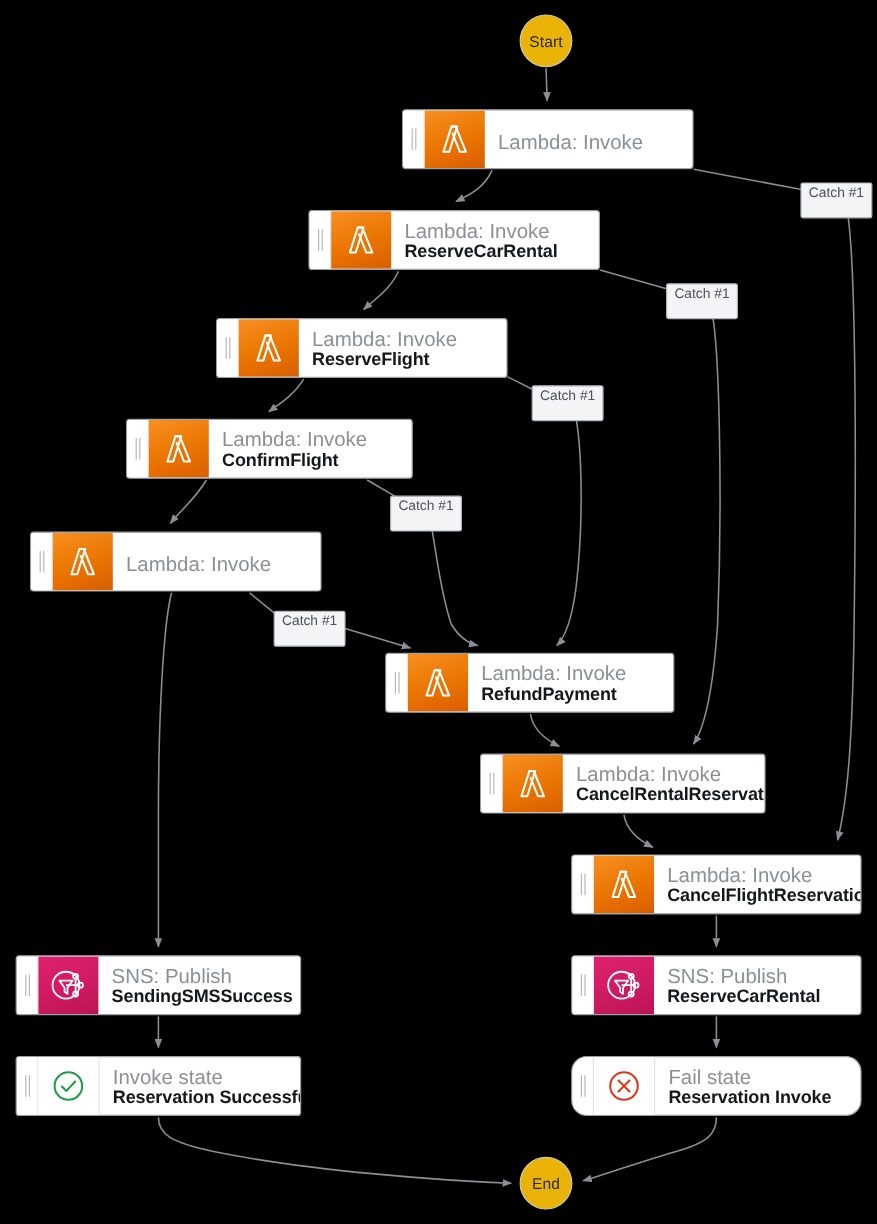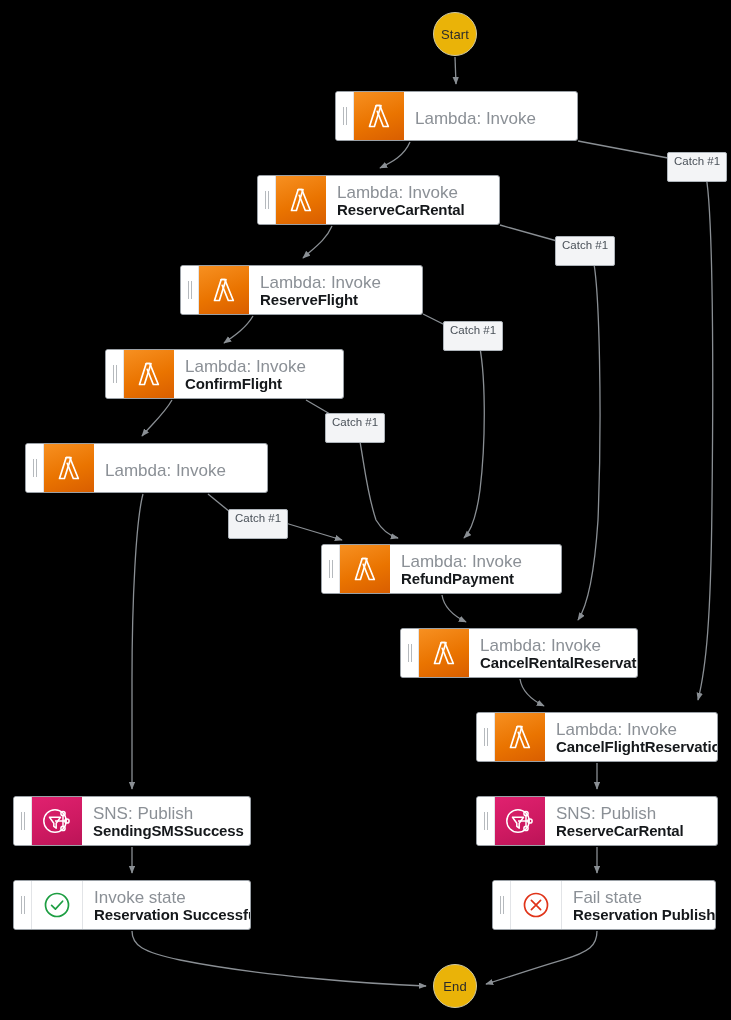"Fail state" div.node { border-radius: none -> 13px; left: 492px -> 476px; width: 224px -> 242px }
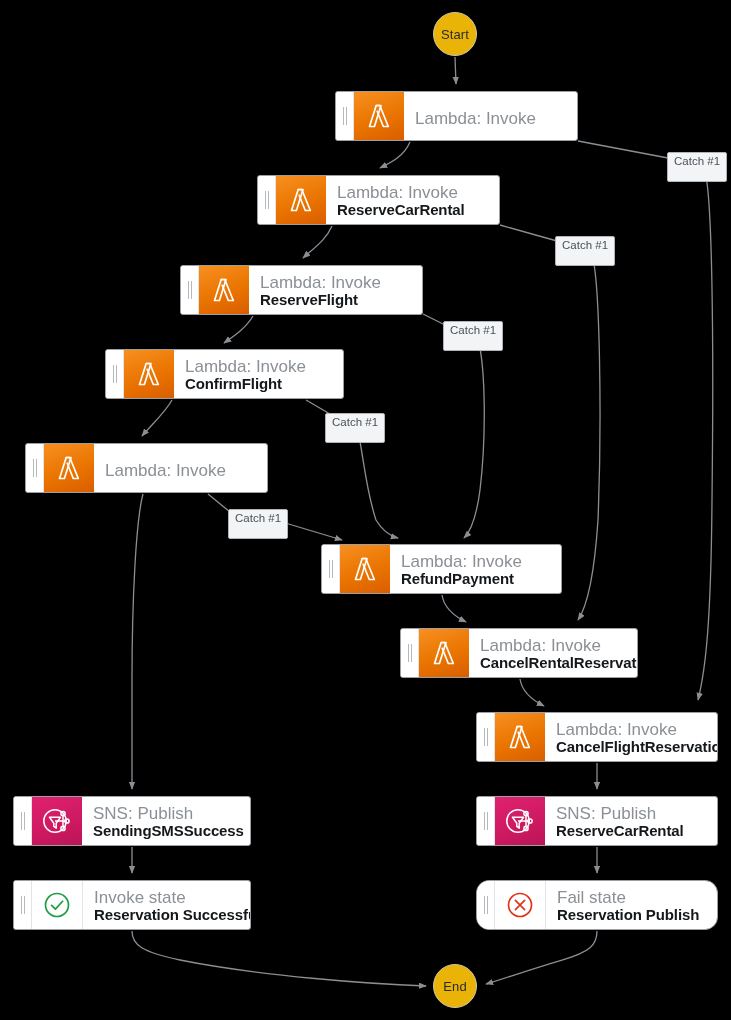"Reservation Publish" div.node-name { text: Publish -> Invoke }
